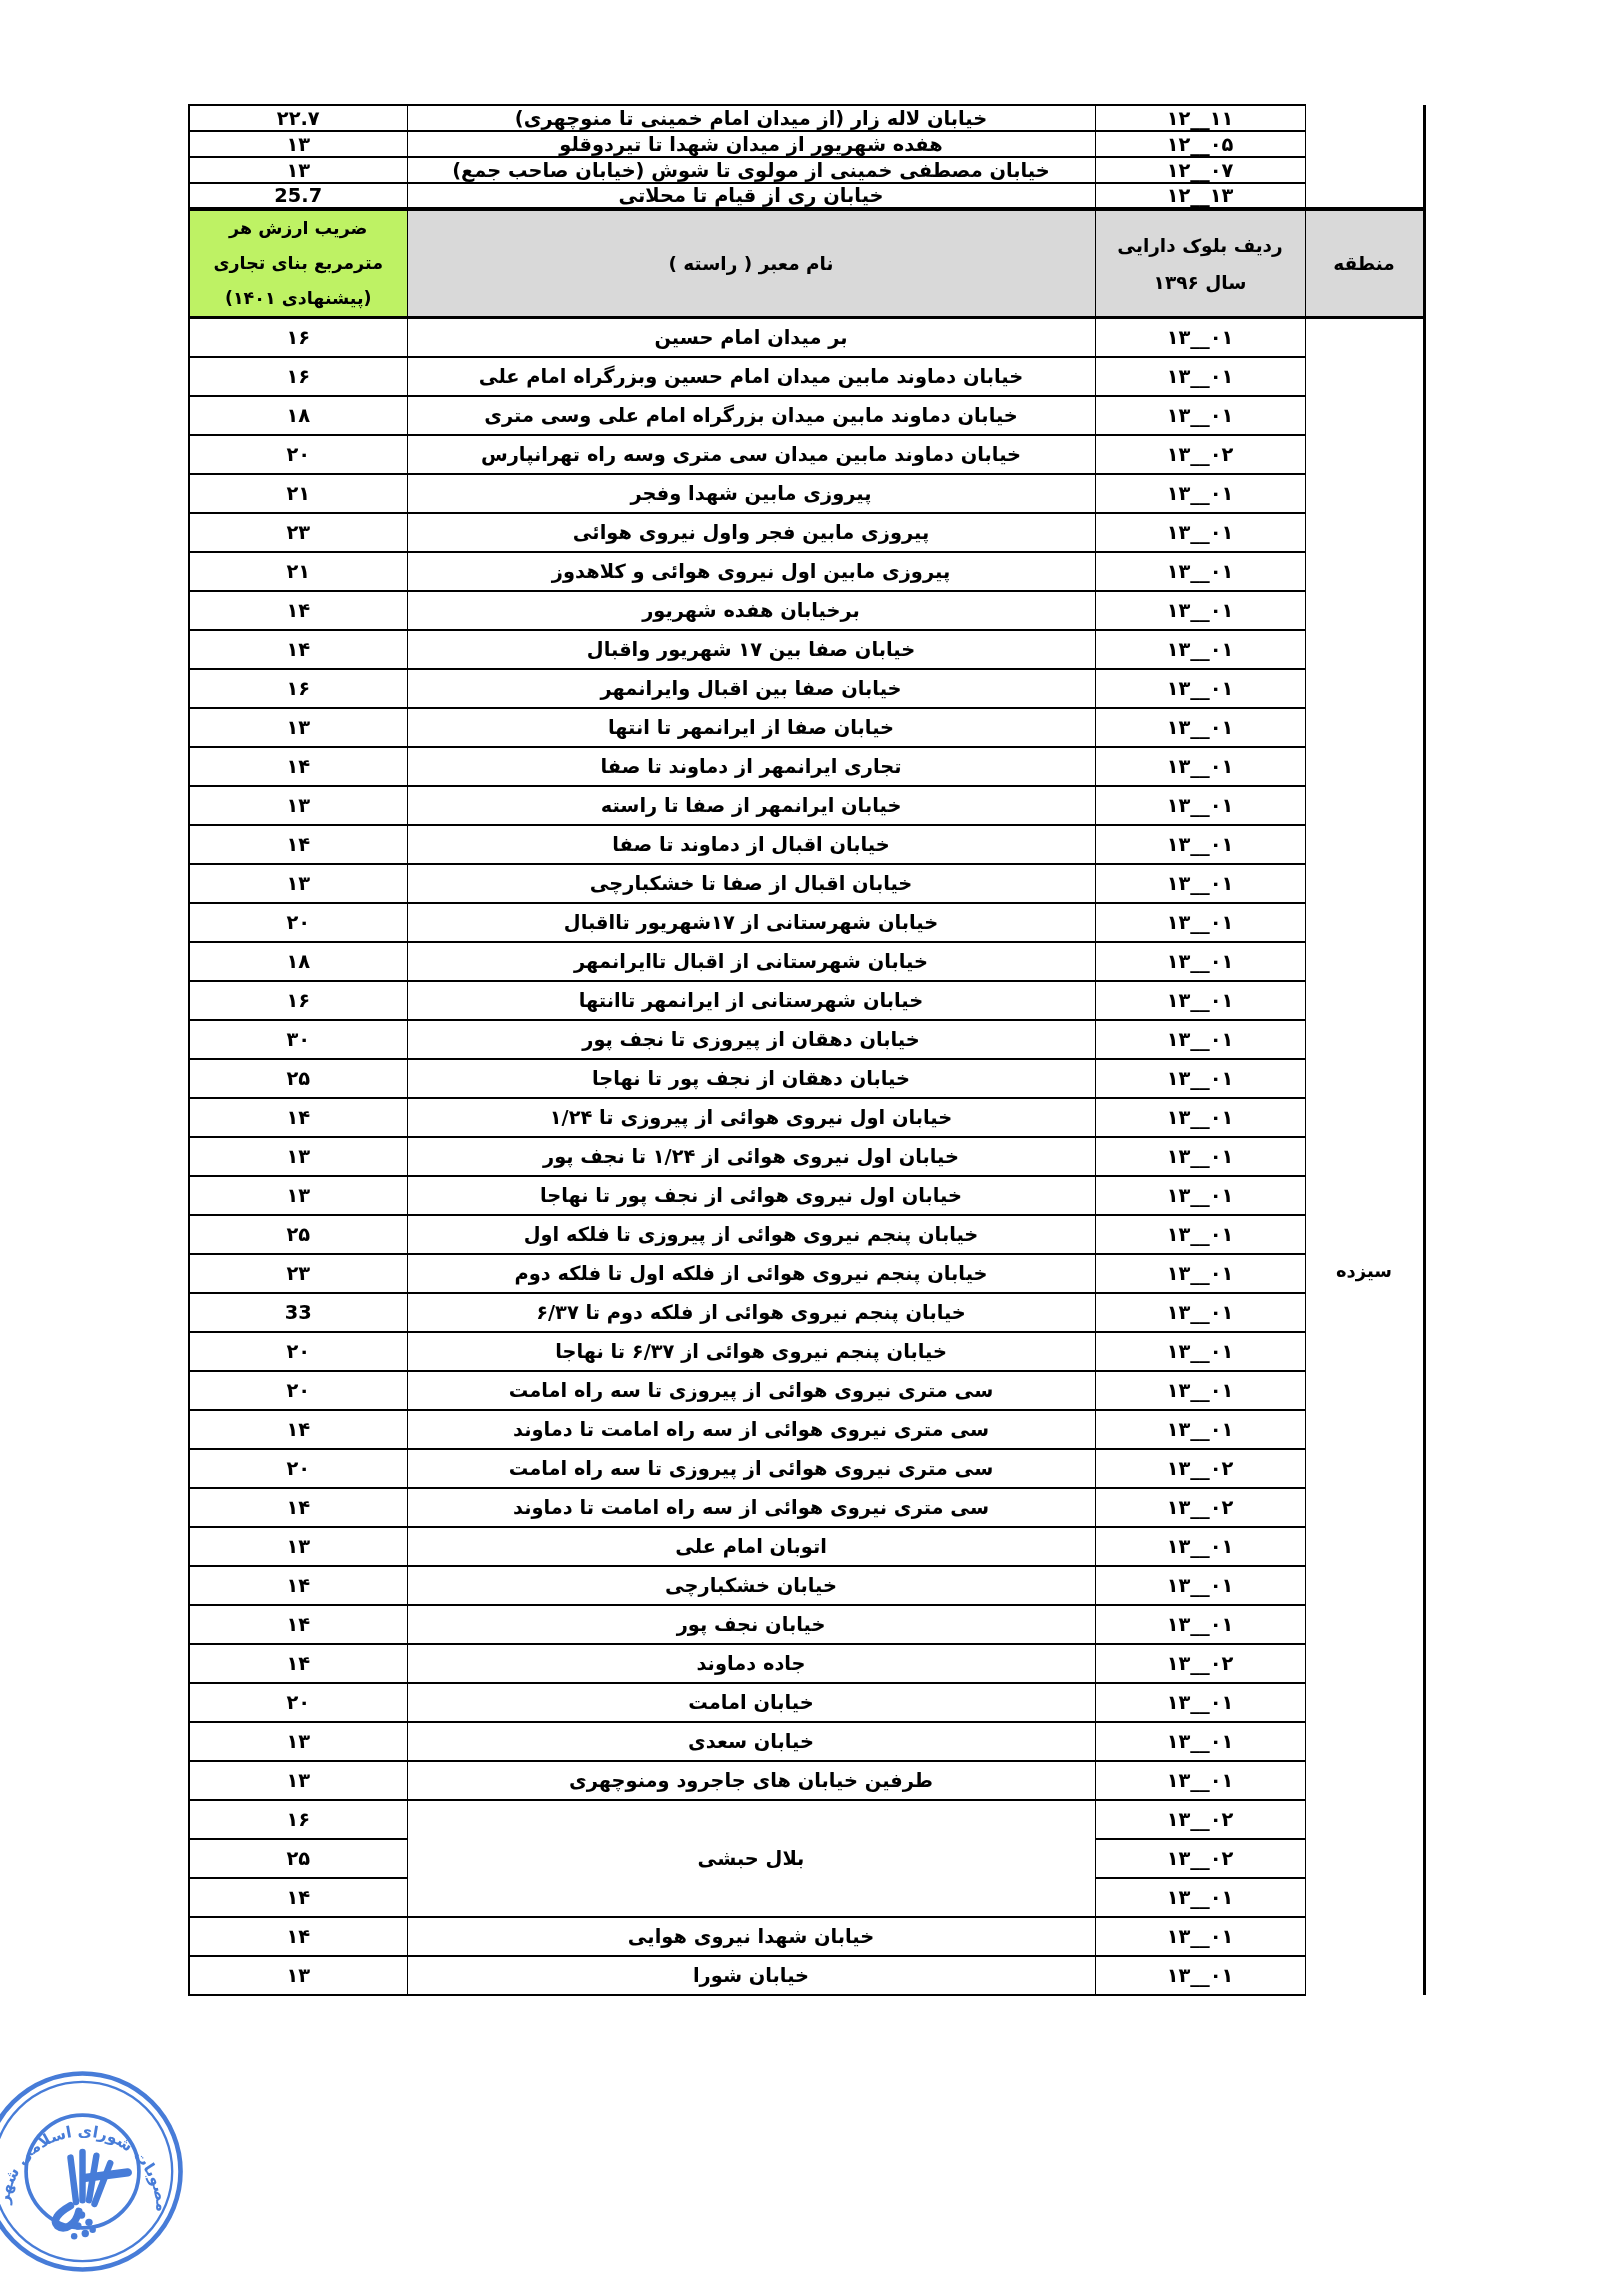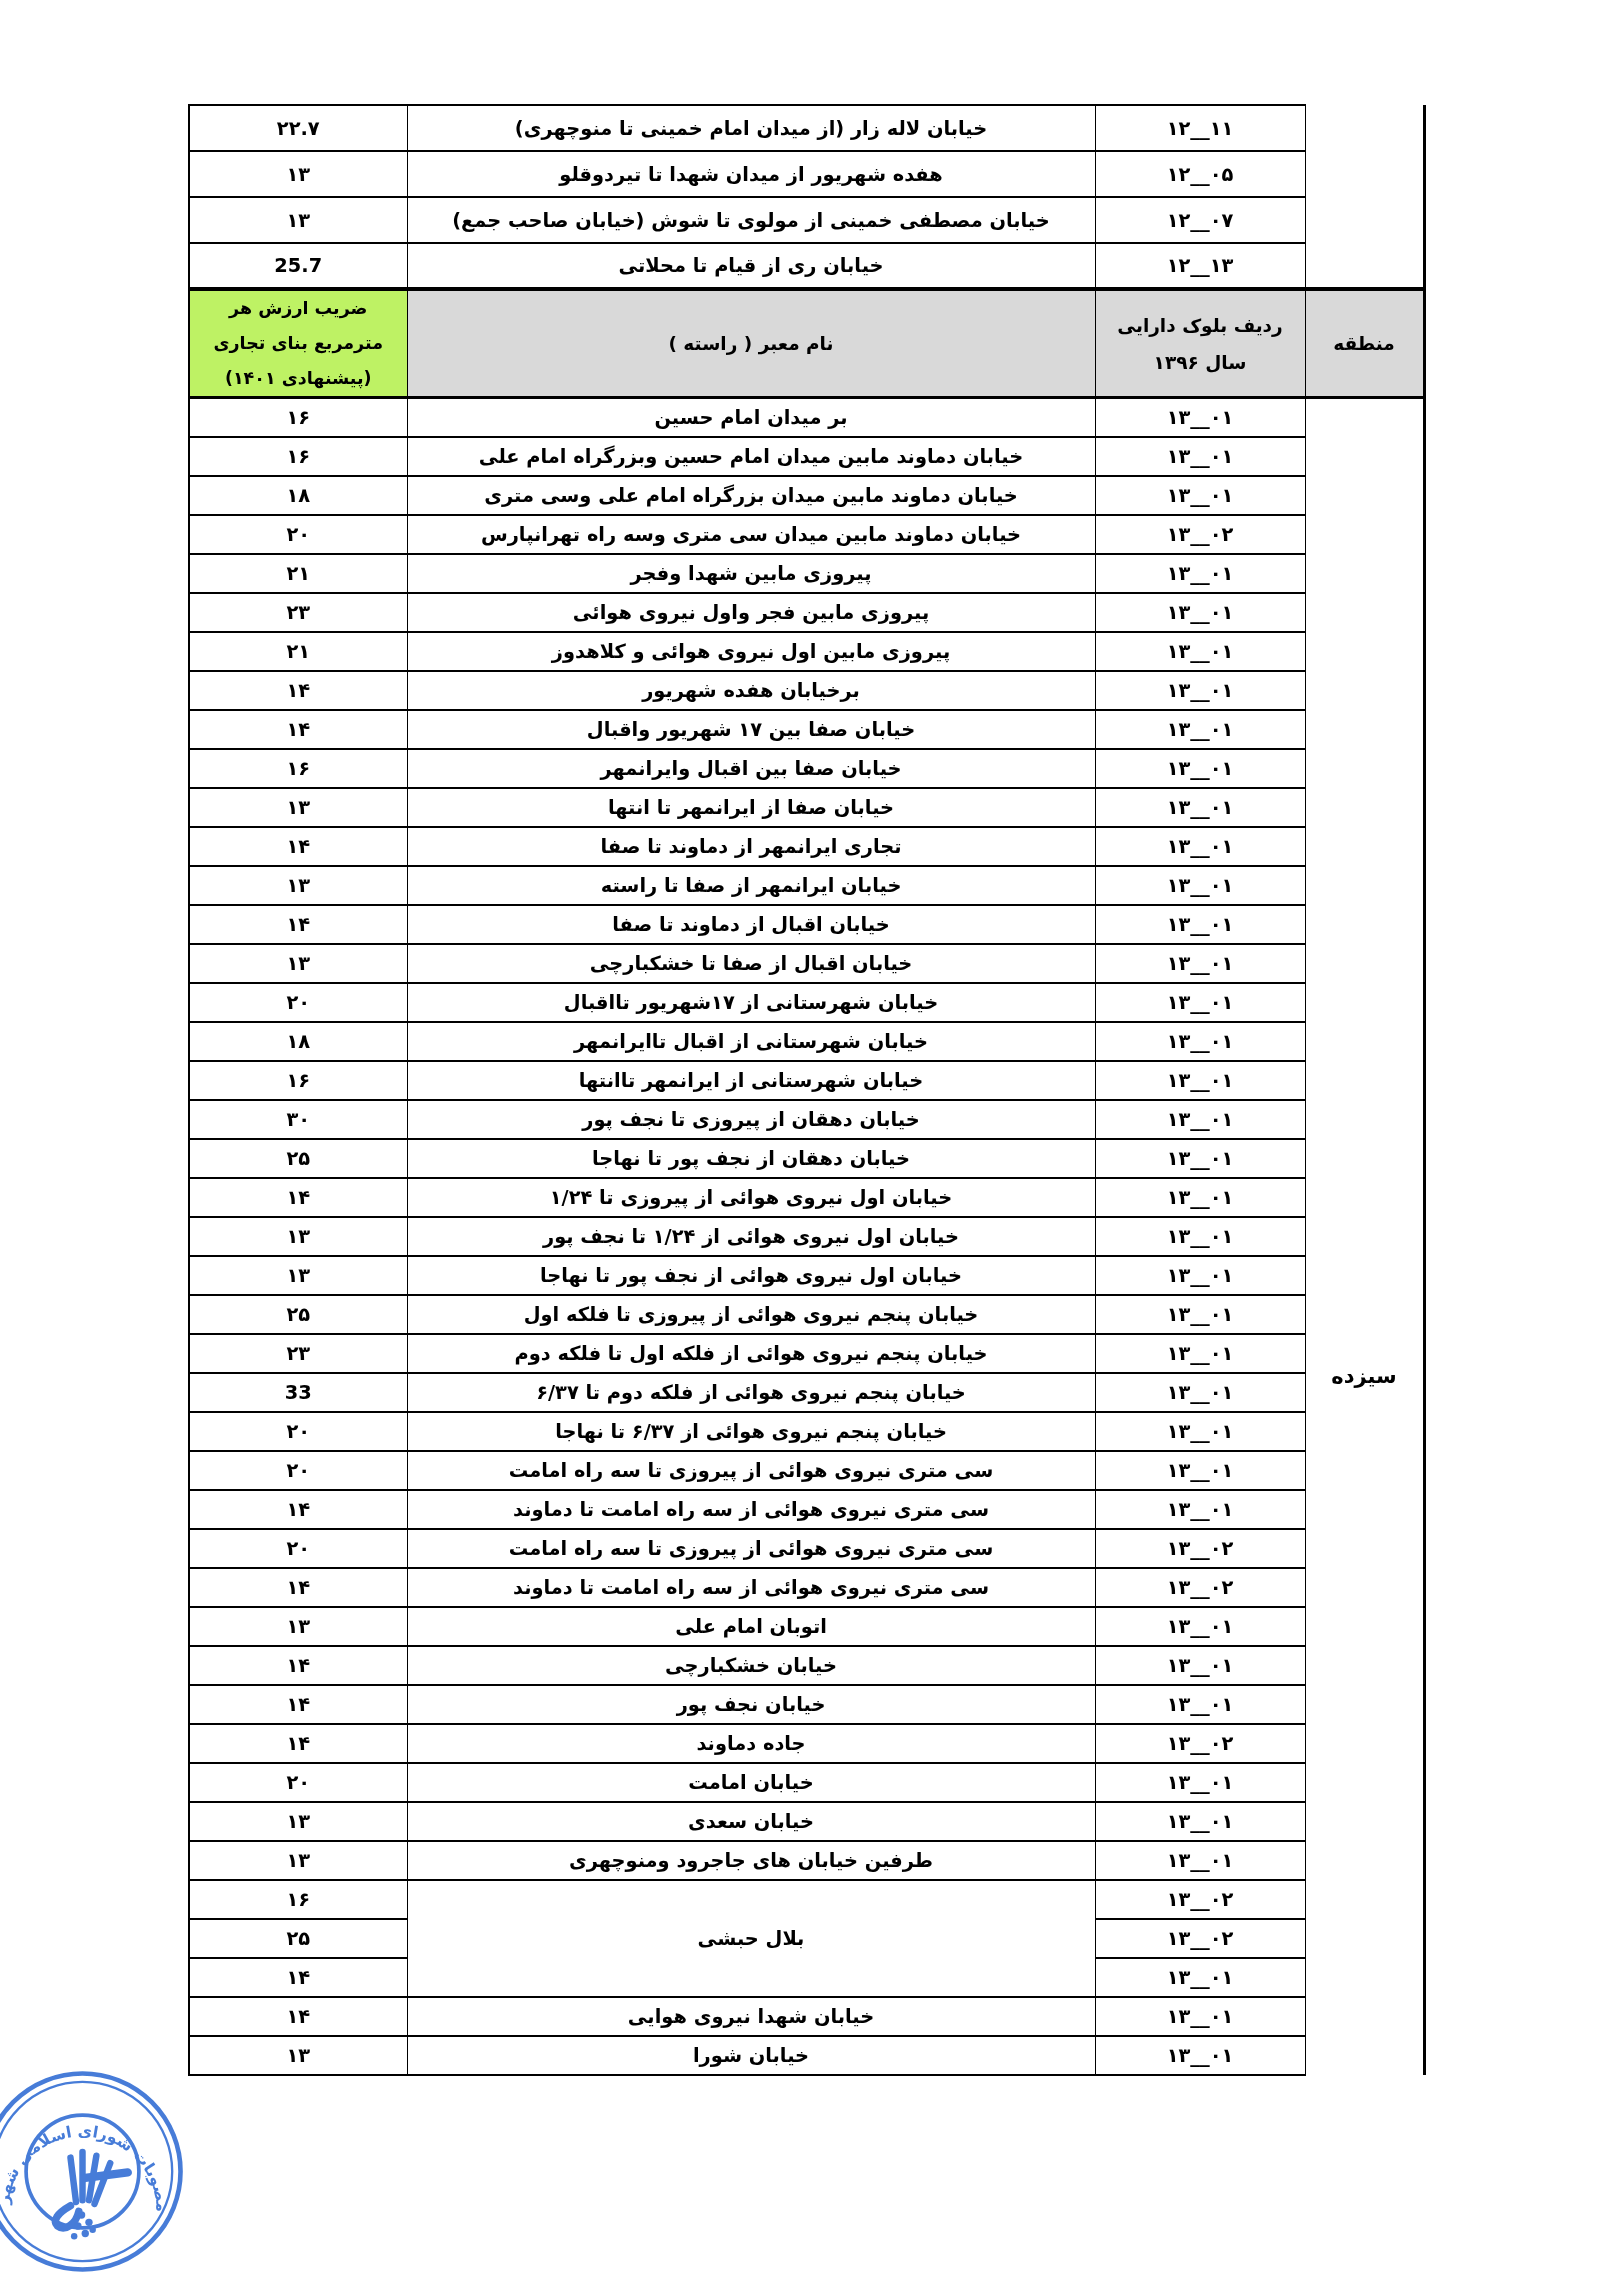"۲۲.۷" .toprow td { height: 46px -> 26px }
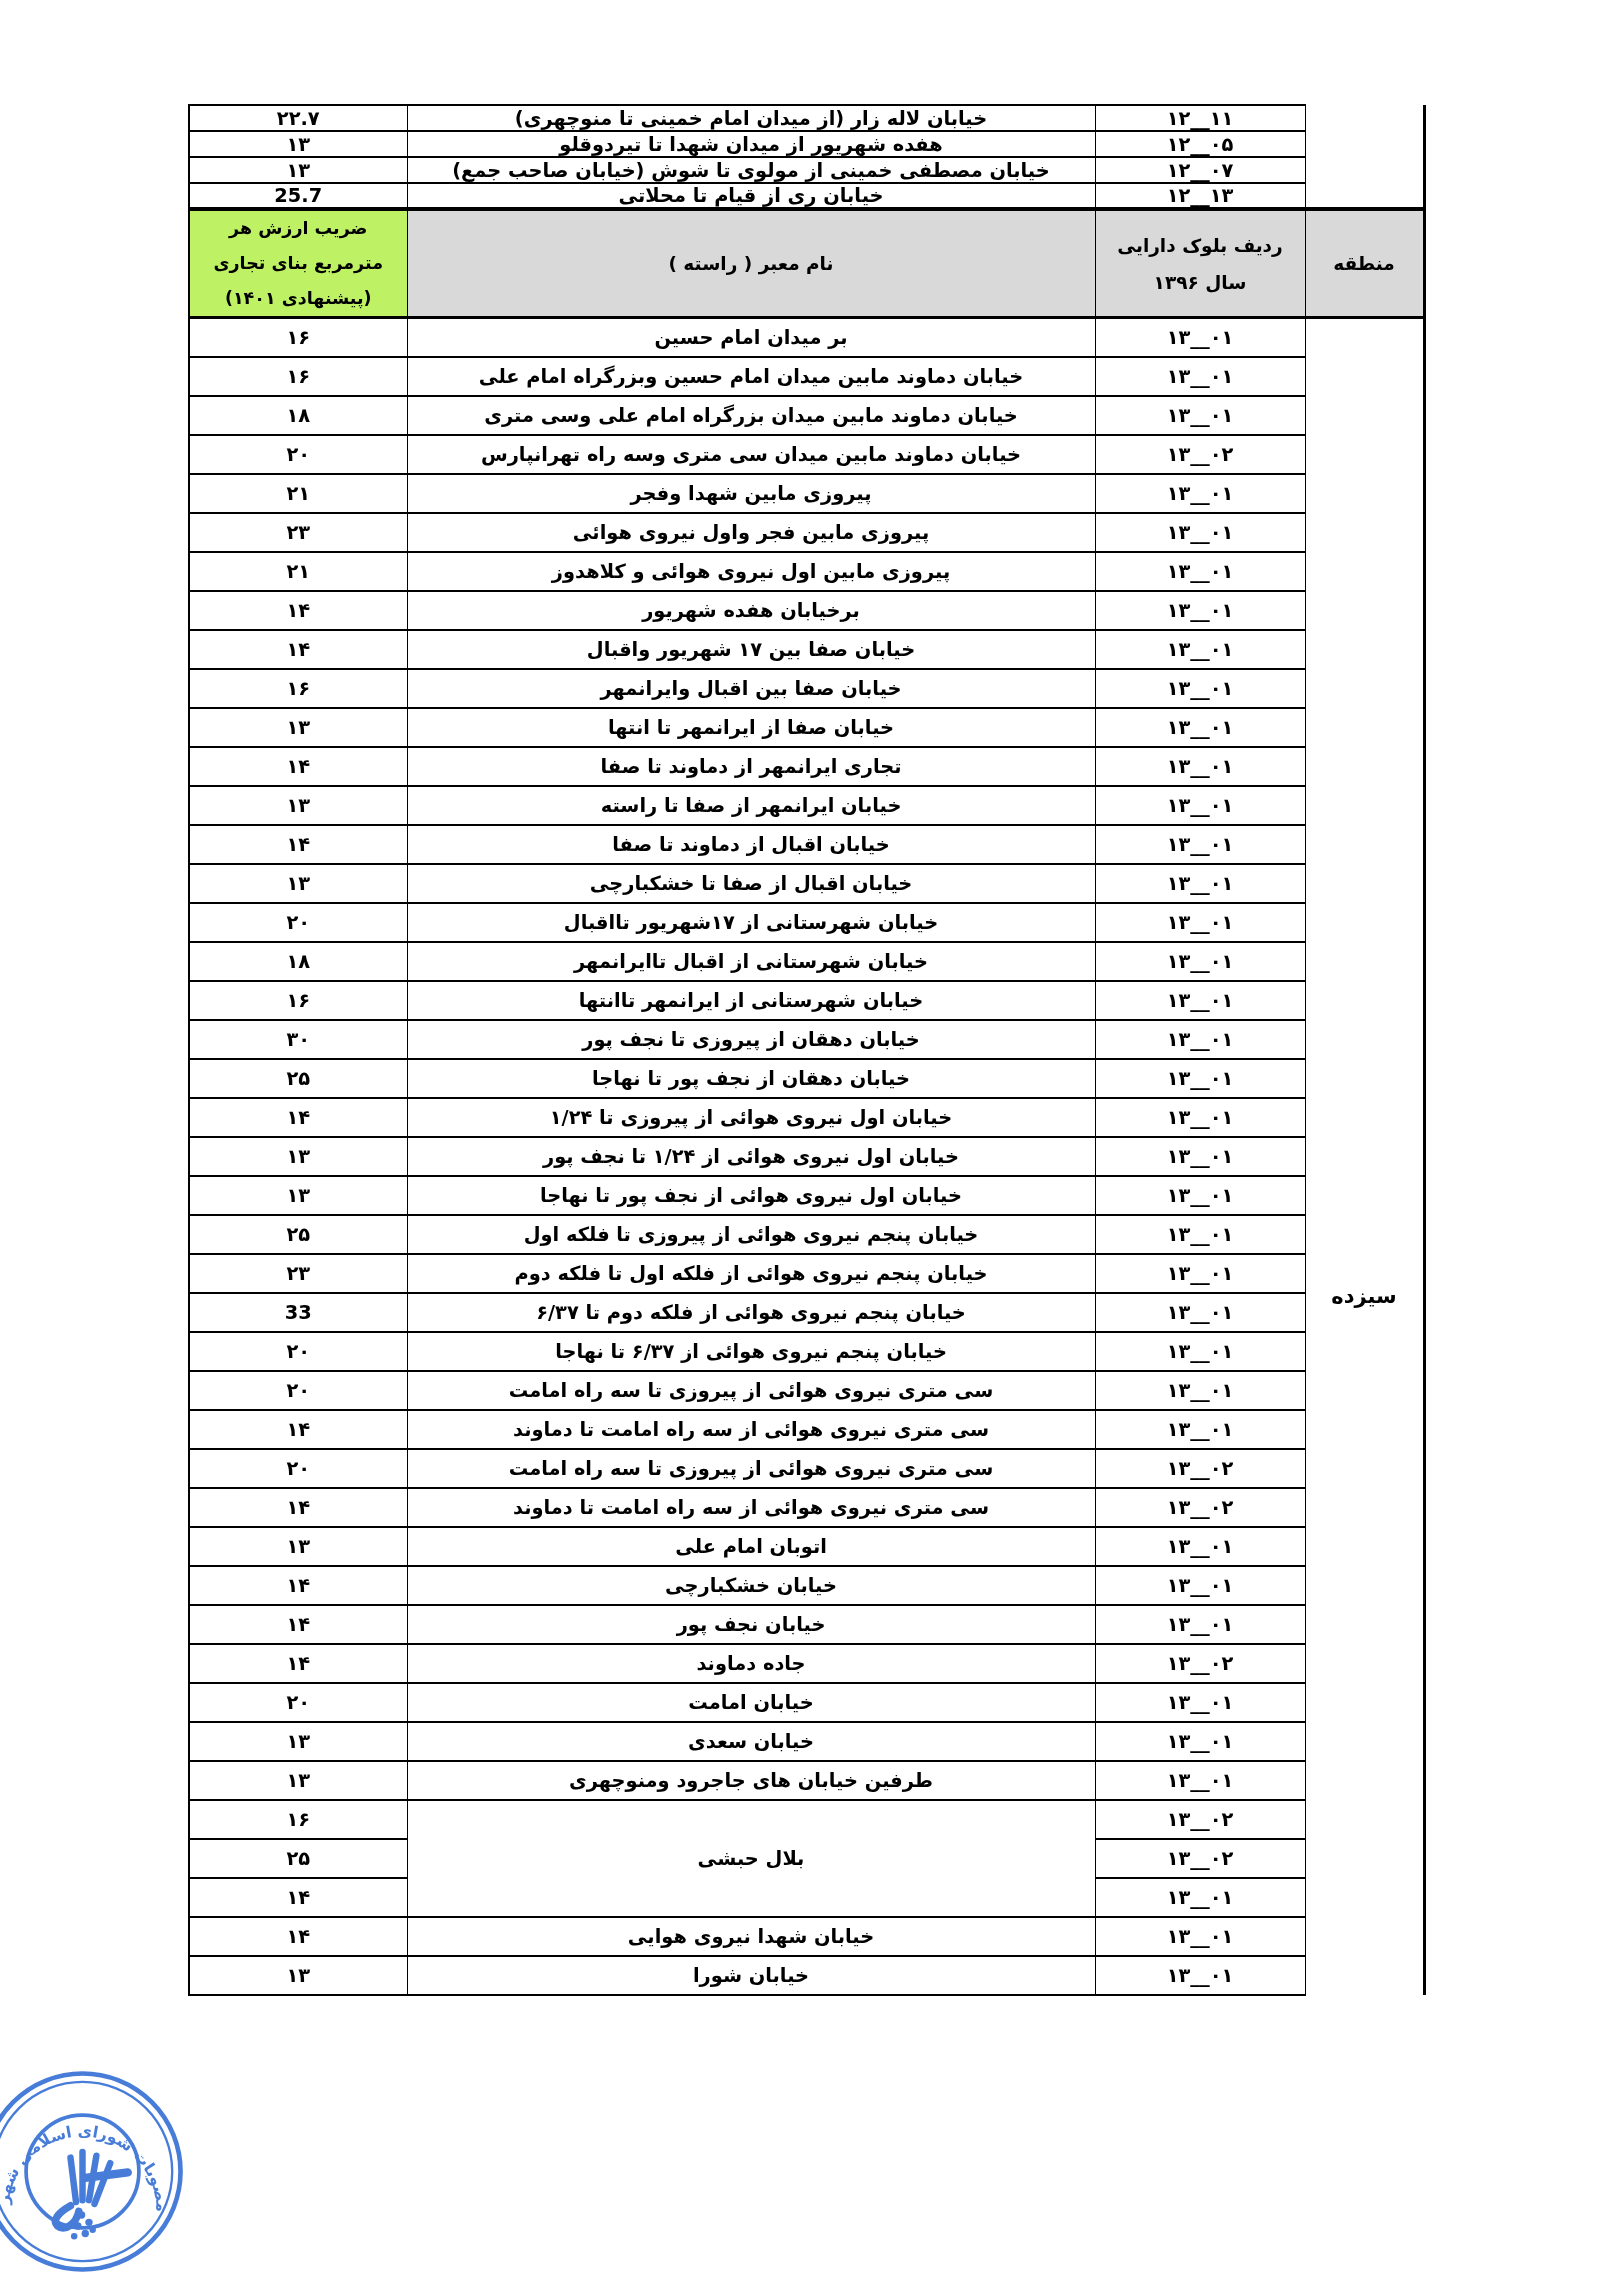"سیزده" .region-label { font-size: 21px -> 18px; top: 139px -> 114px }
